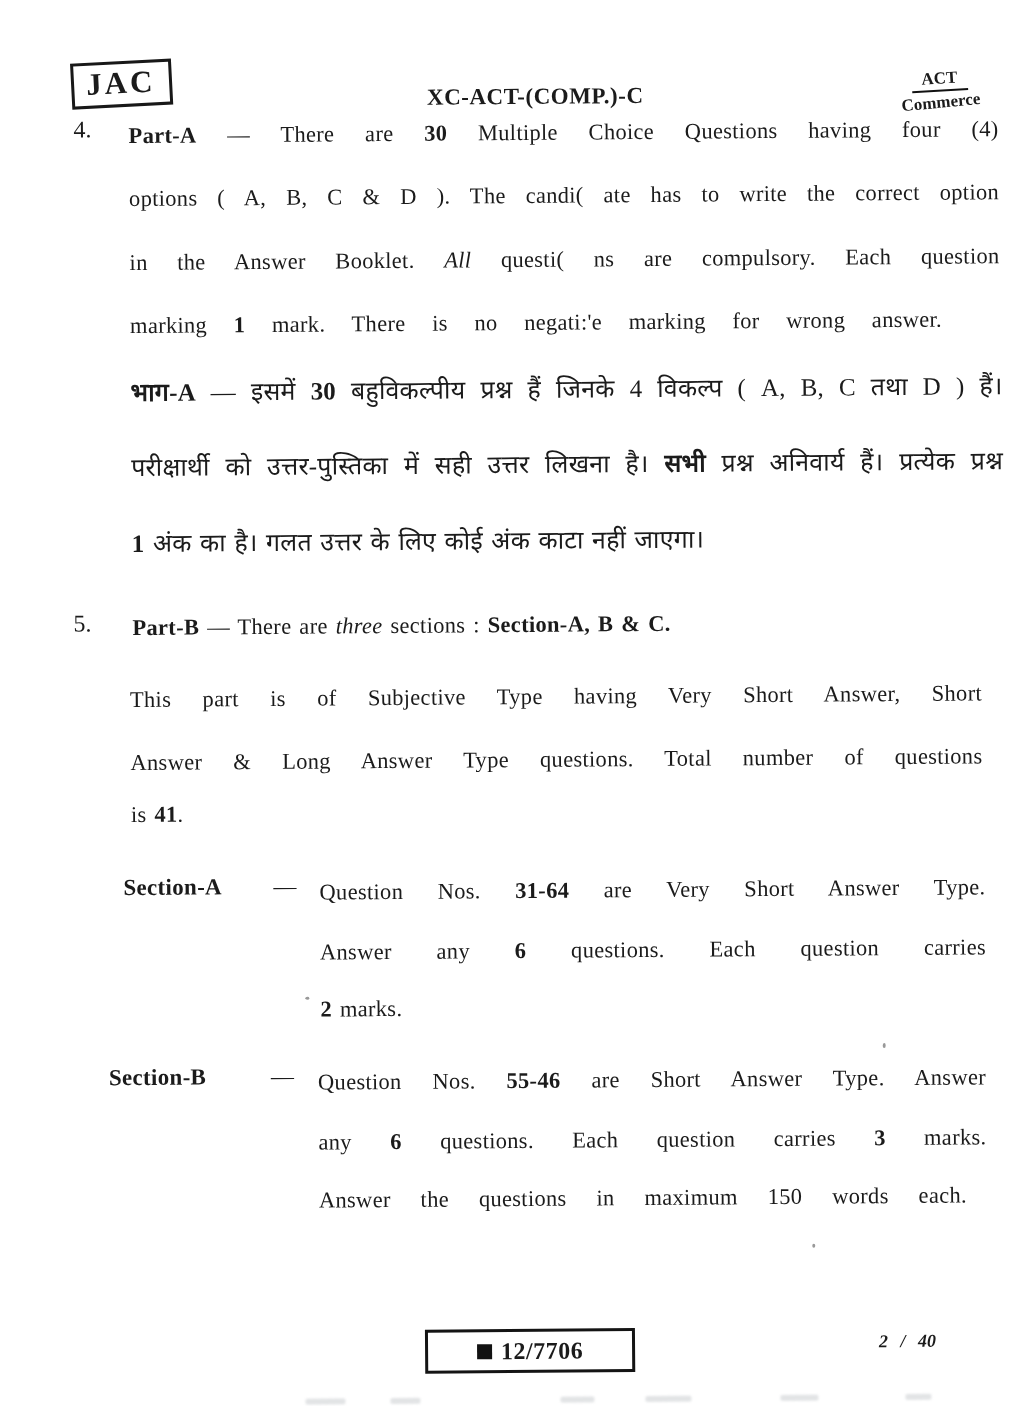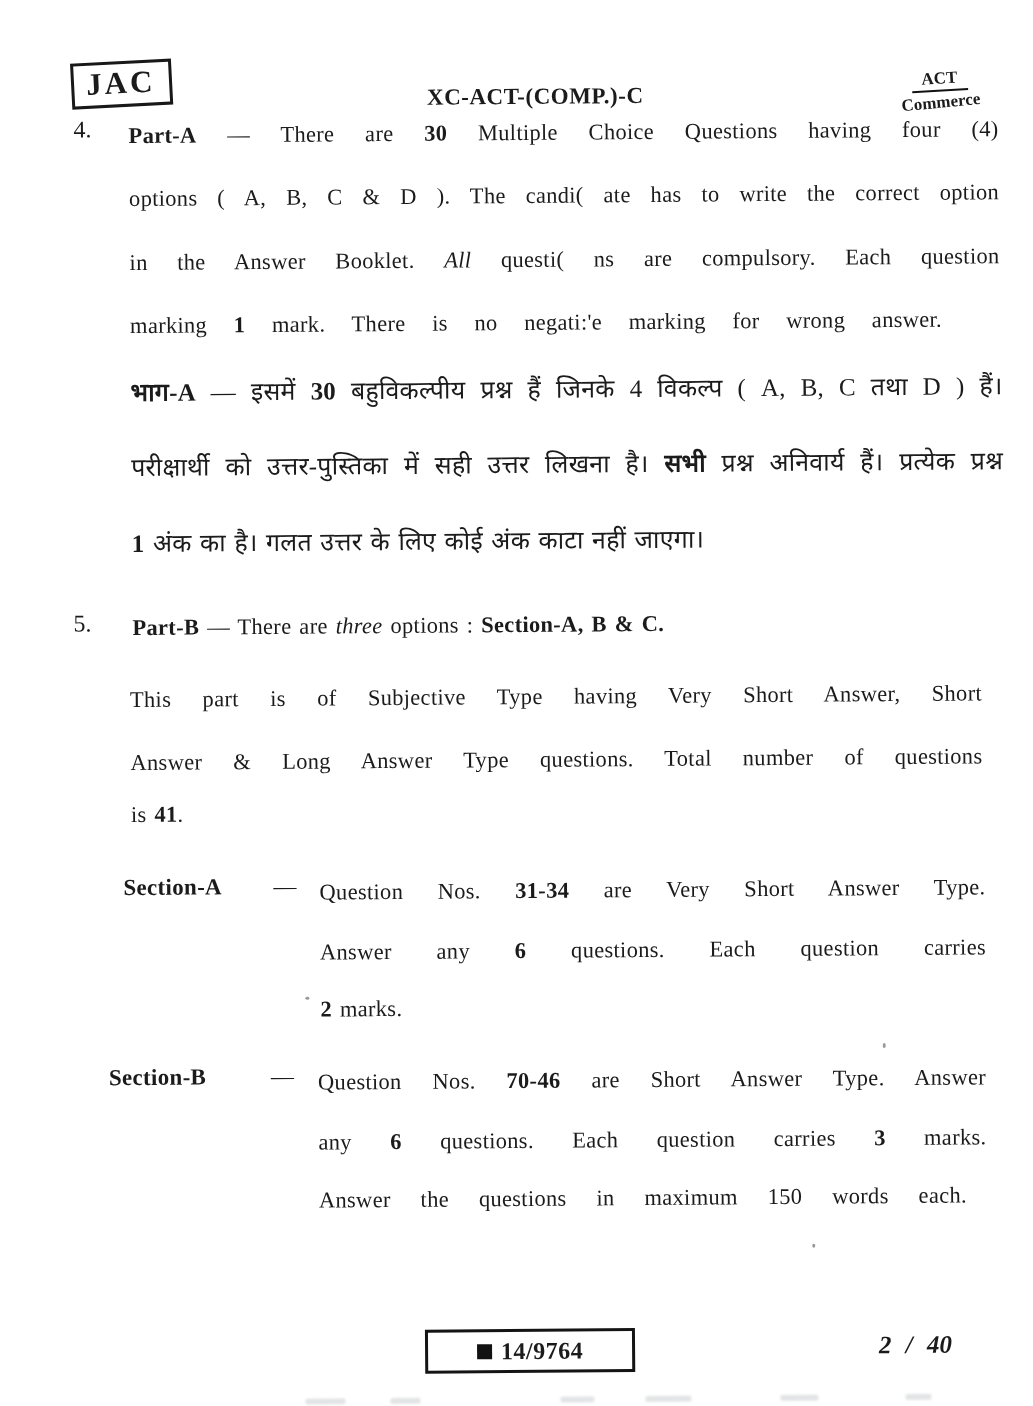"options :" span { text: options -> sections }
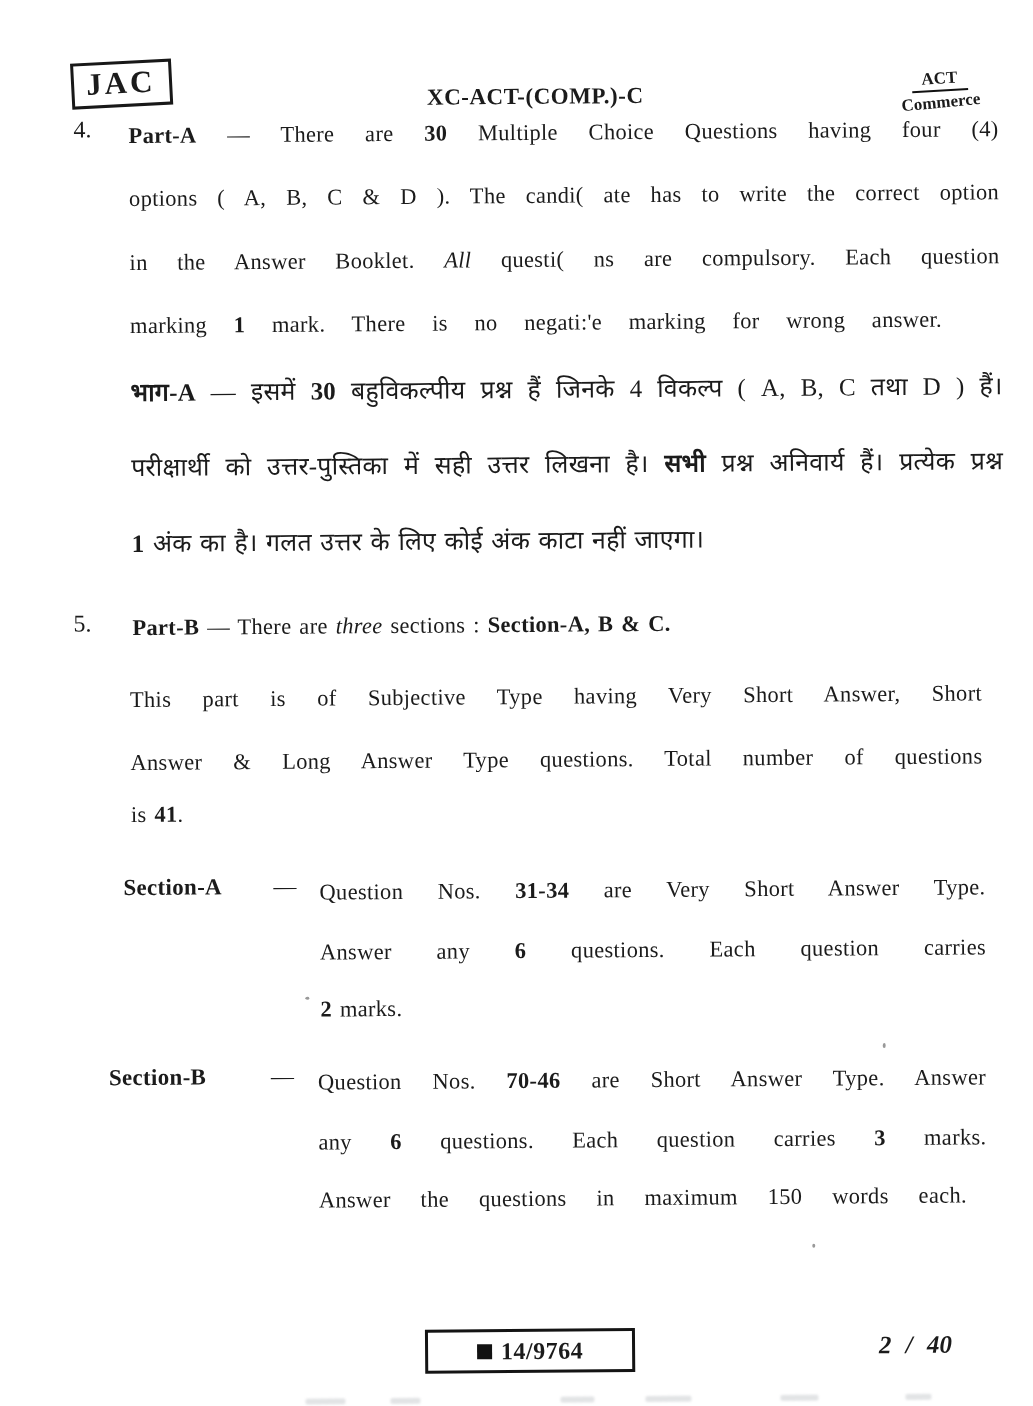"31-34" span.b { text: 31-34 -> 31-64 }
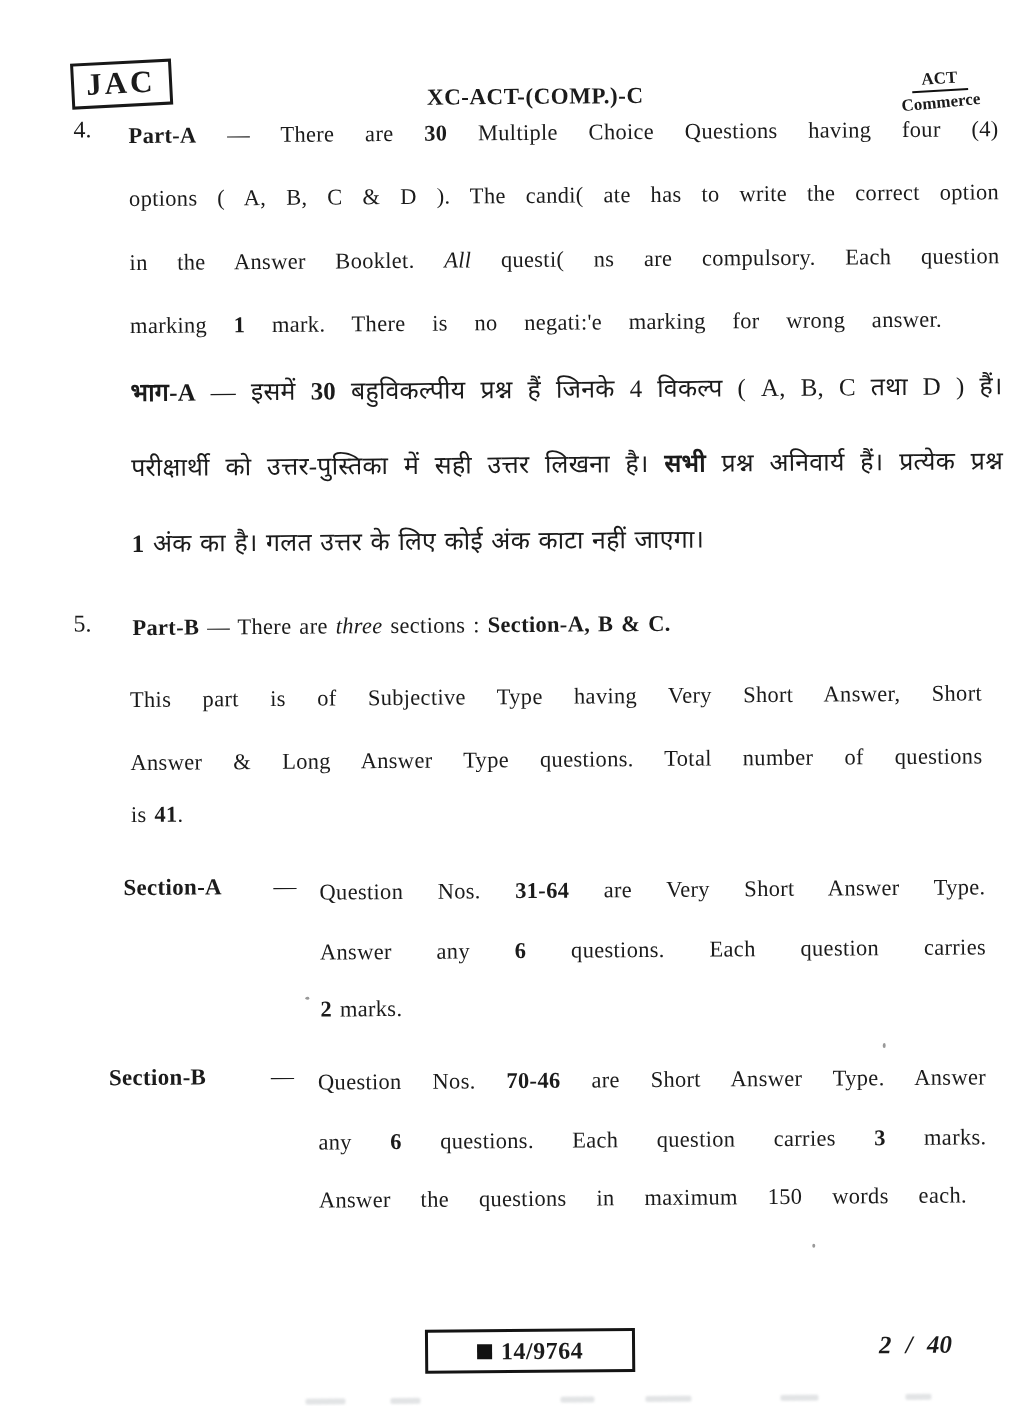"70-46" span.b { text: 70-46 -> 55-46 }
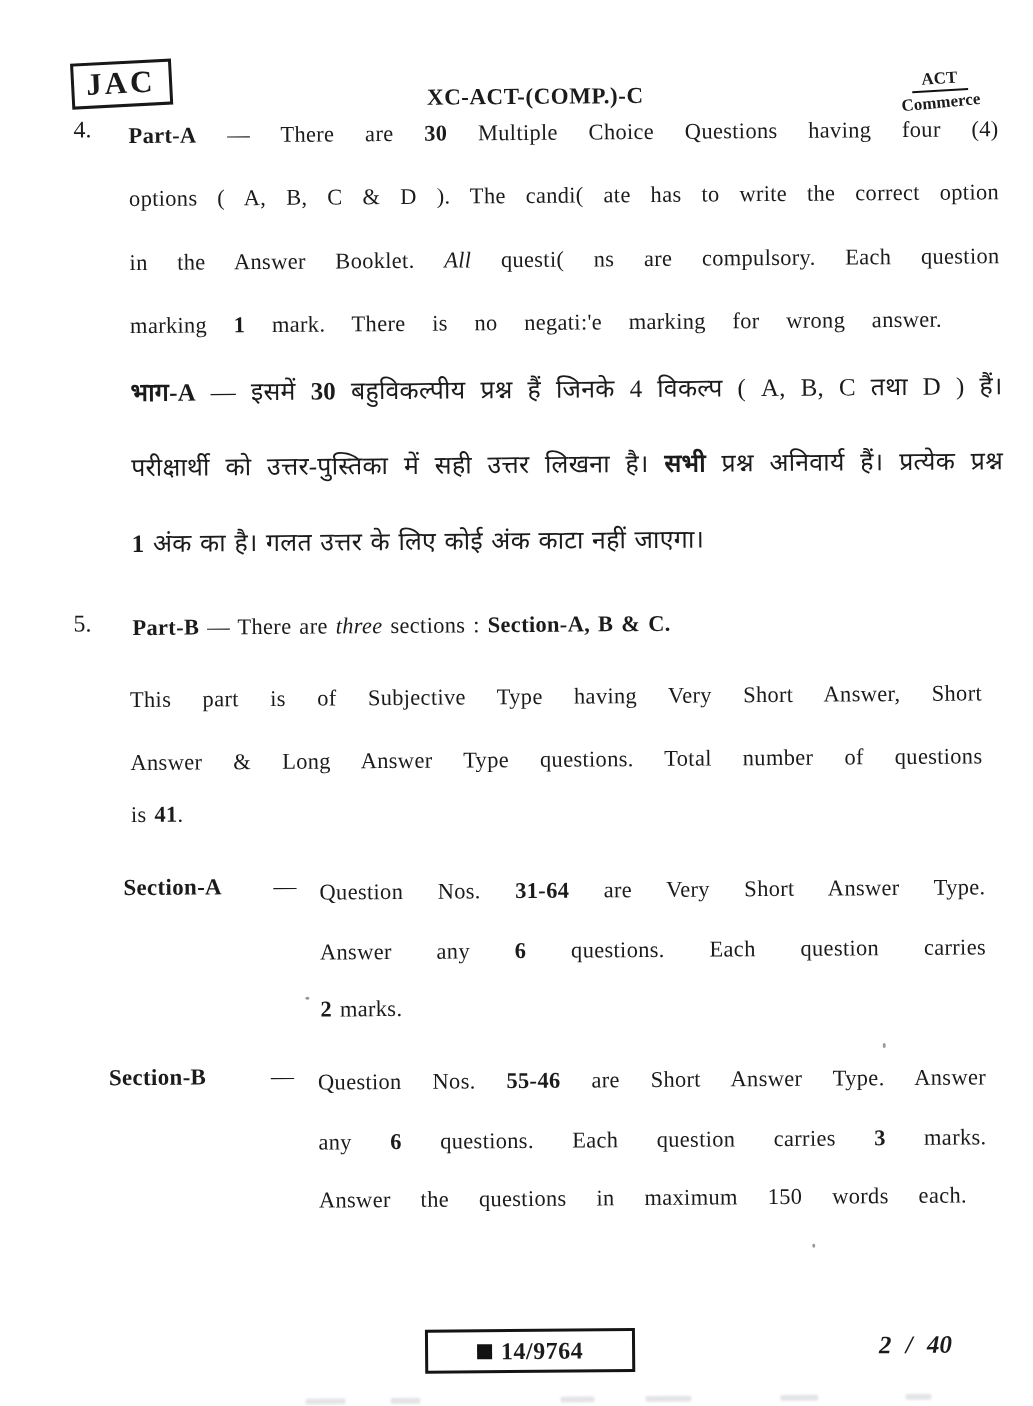"14/9764" span { text: 14/9764 -> 12/7706 }
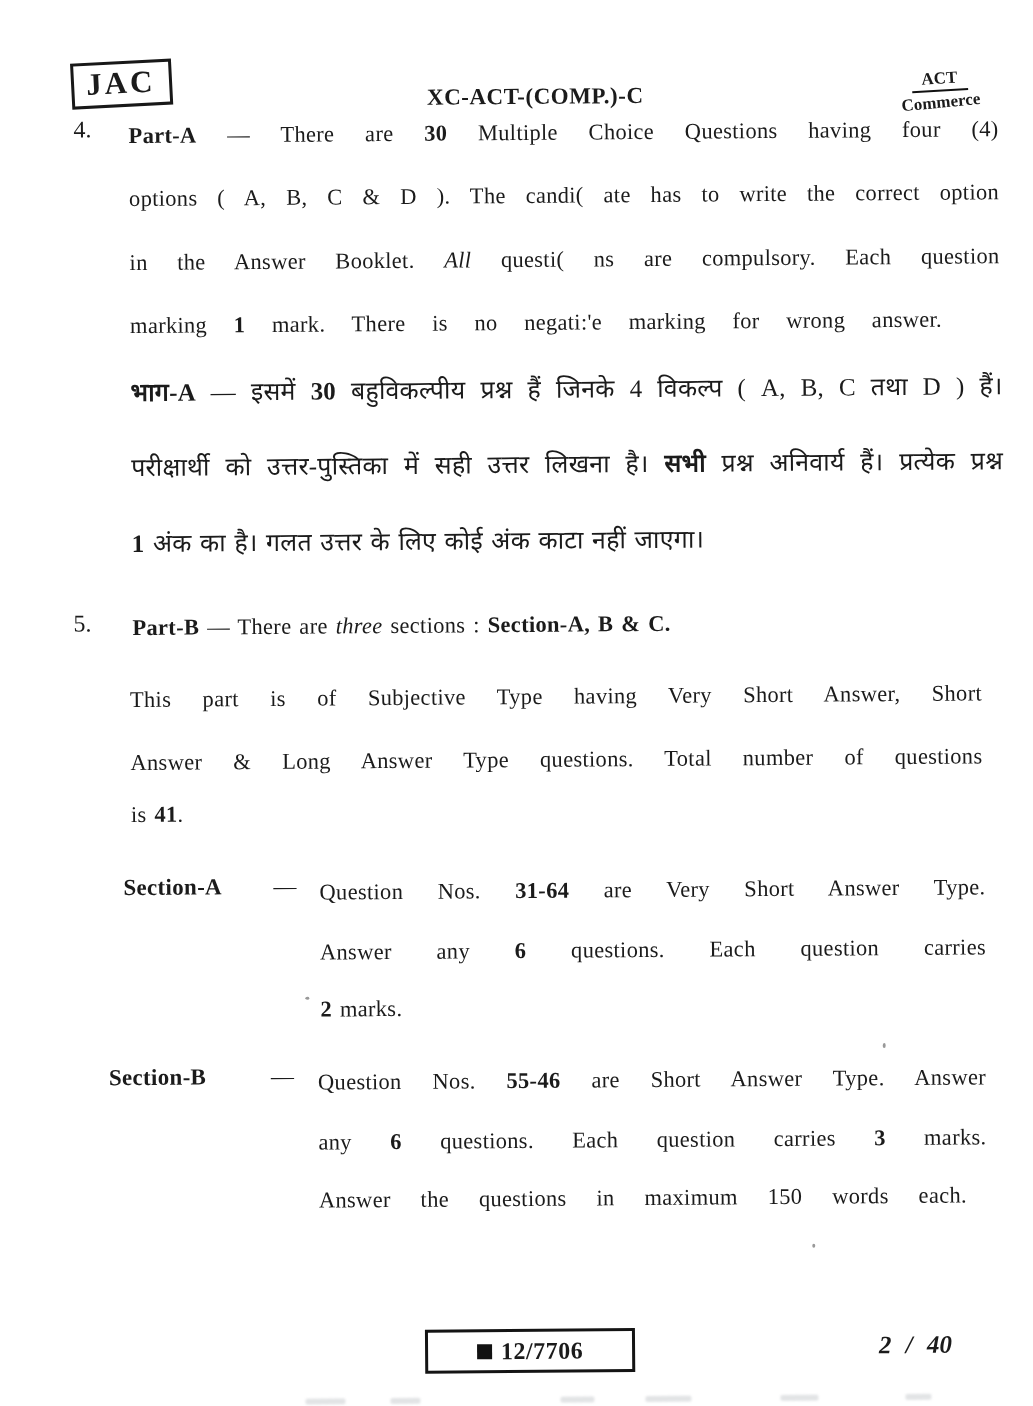"2 / 40" .pagenum { font-size: 25px -> 18px }
